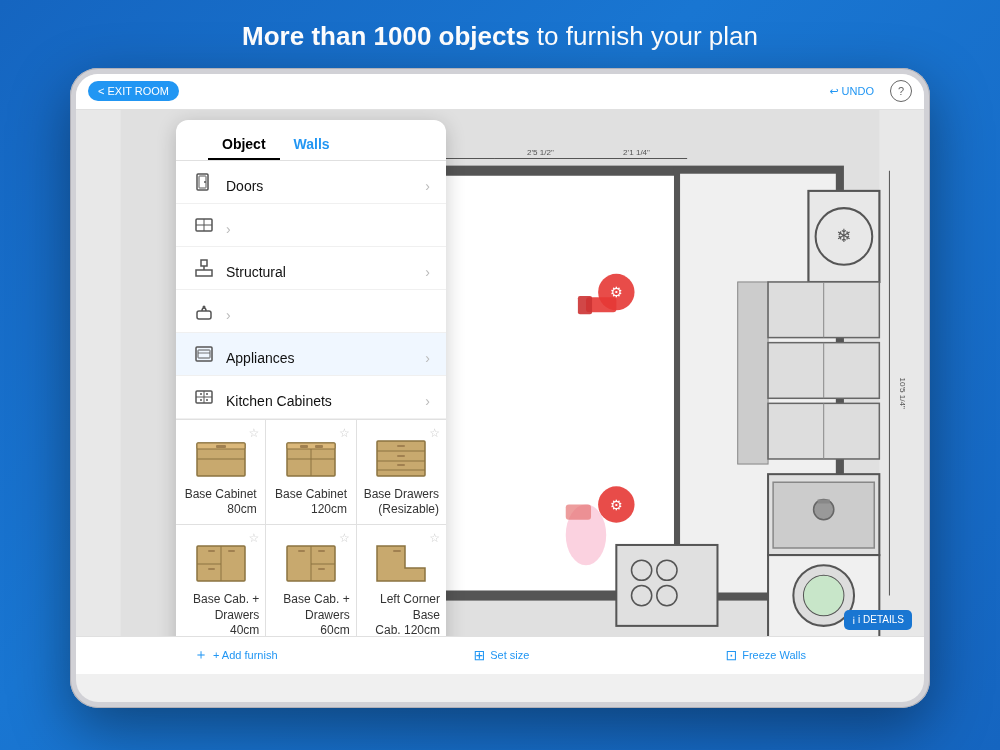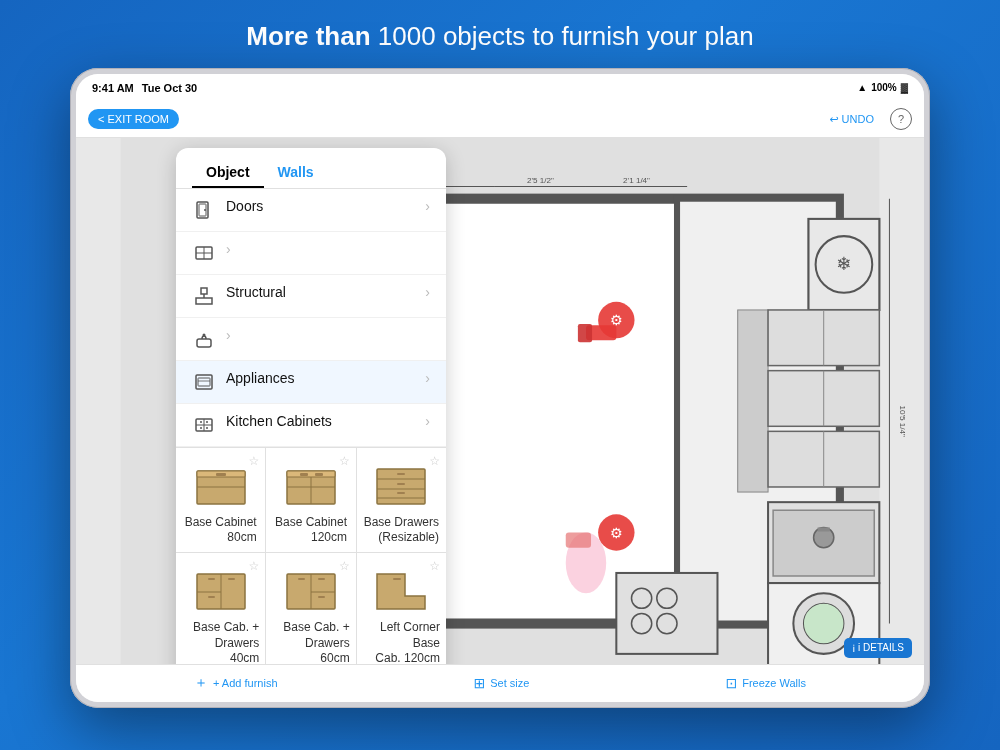"1000 objects" strong { font-weight: 400 -> 700 }
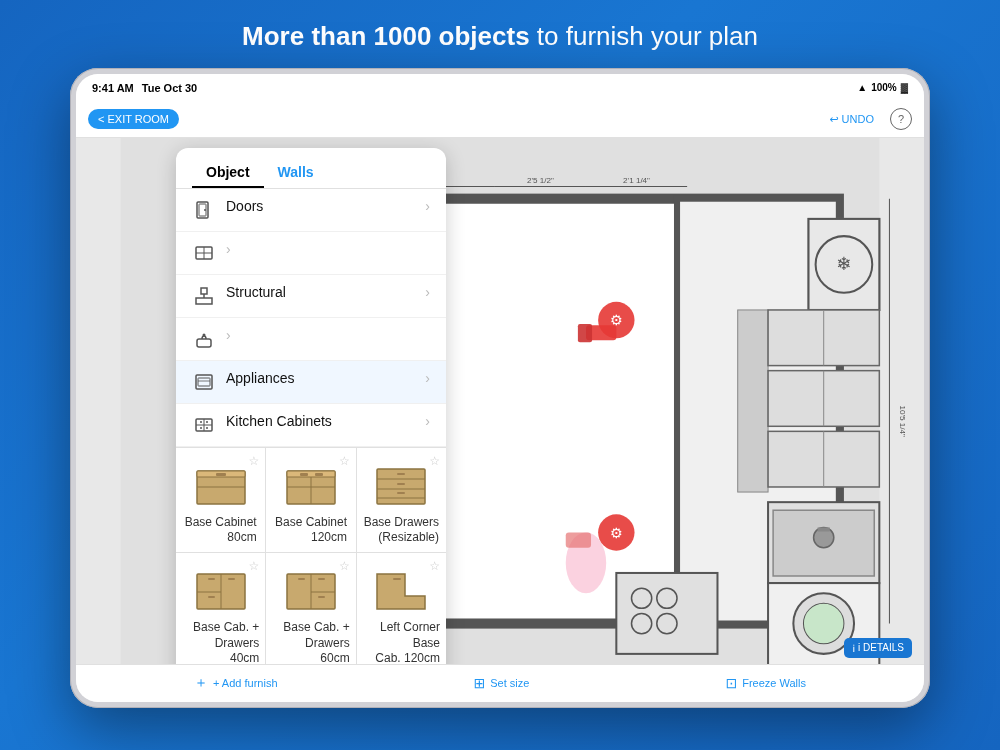"9:41 AM" div.status-bar { html: <div> <div> <span>9:41 AM</span> <span>Tue Oct 30</span> </div> <div> <span>▲</span> <span>100%</span> <span>▓</span> </div> </div> -> none }
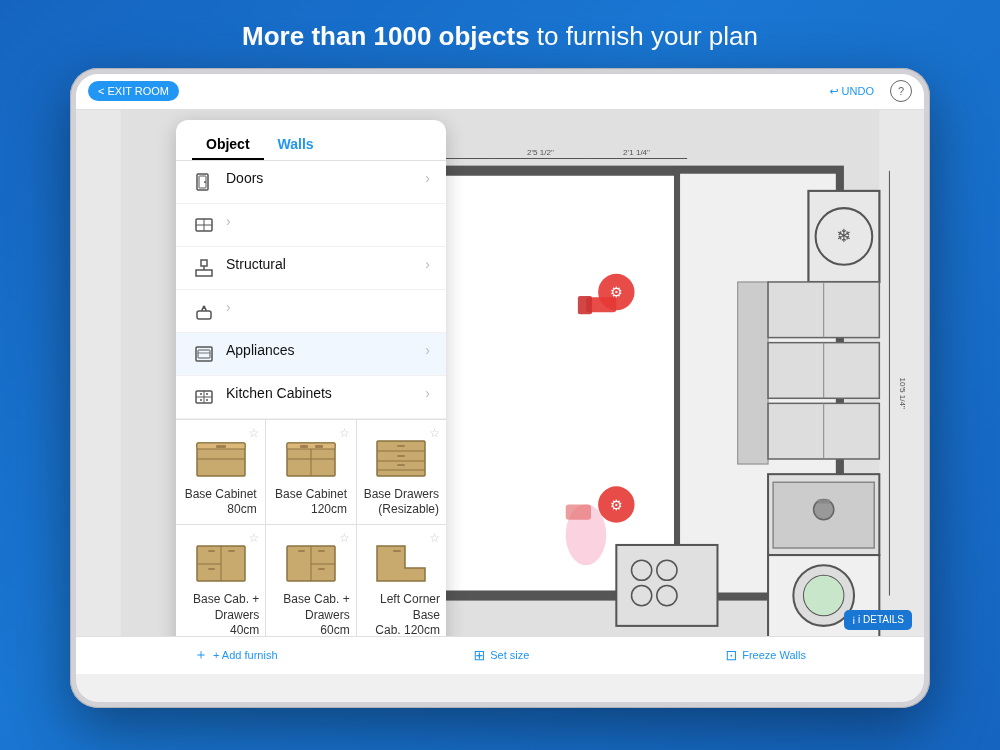"Object" .panel-tabs { padding: 10px 16px 0 -> 10px 32px 0 }
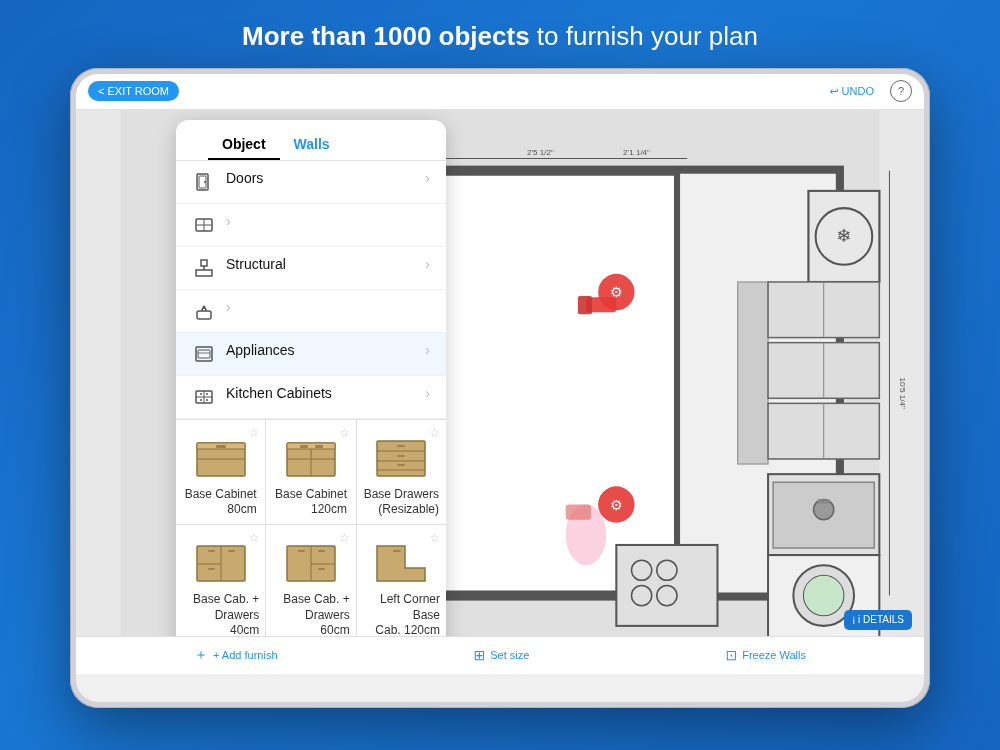"Doors" .menu-item { align-items: flex-start -> flex-end }
